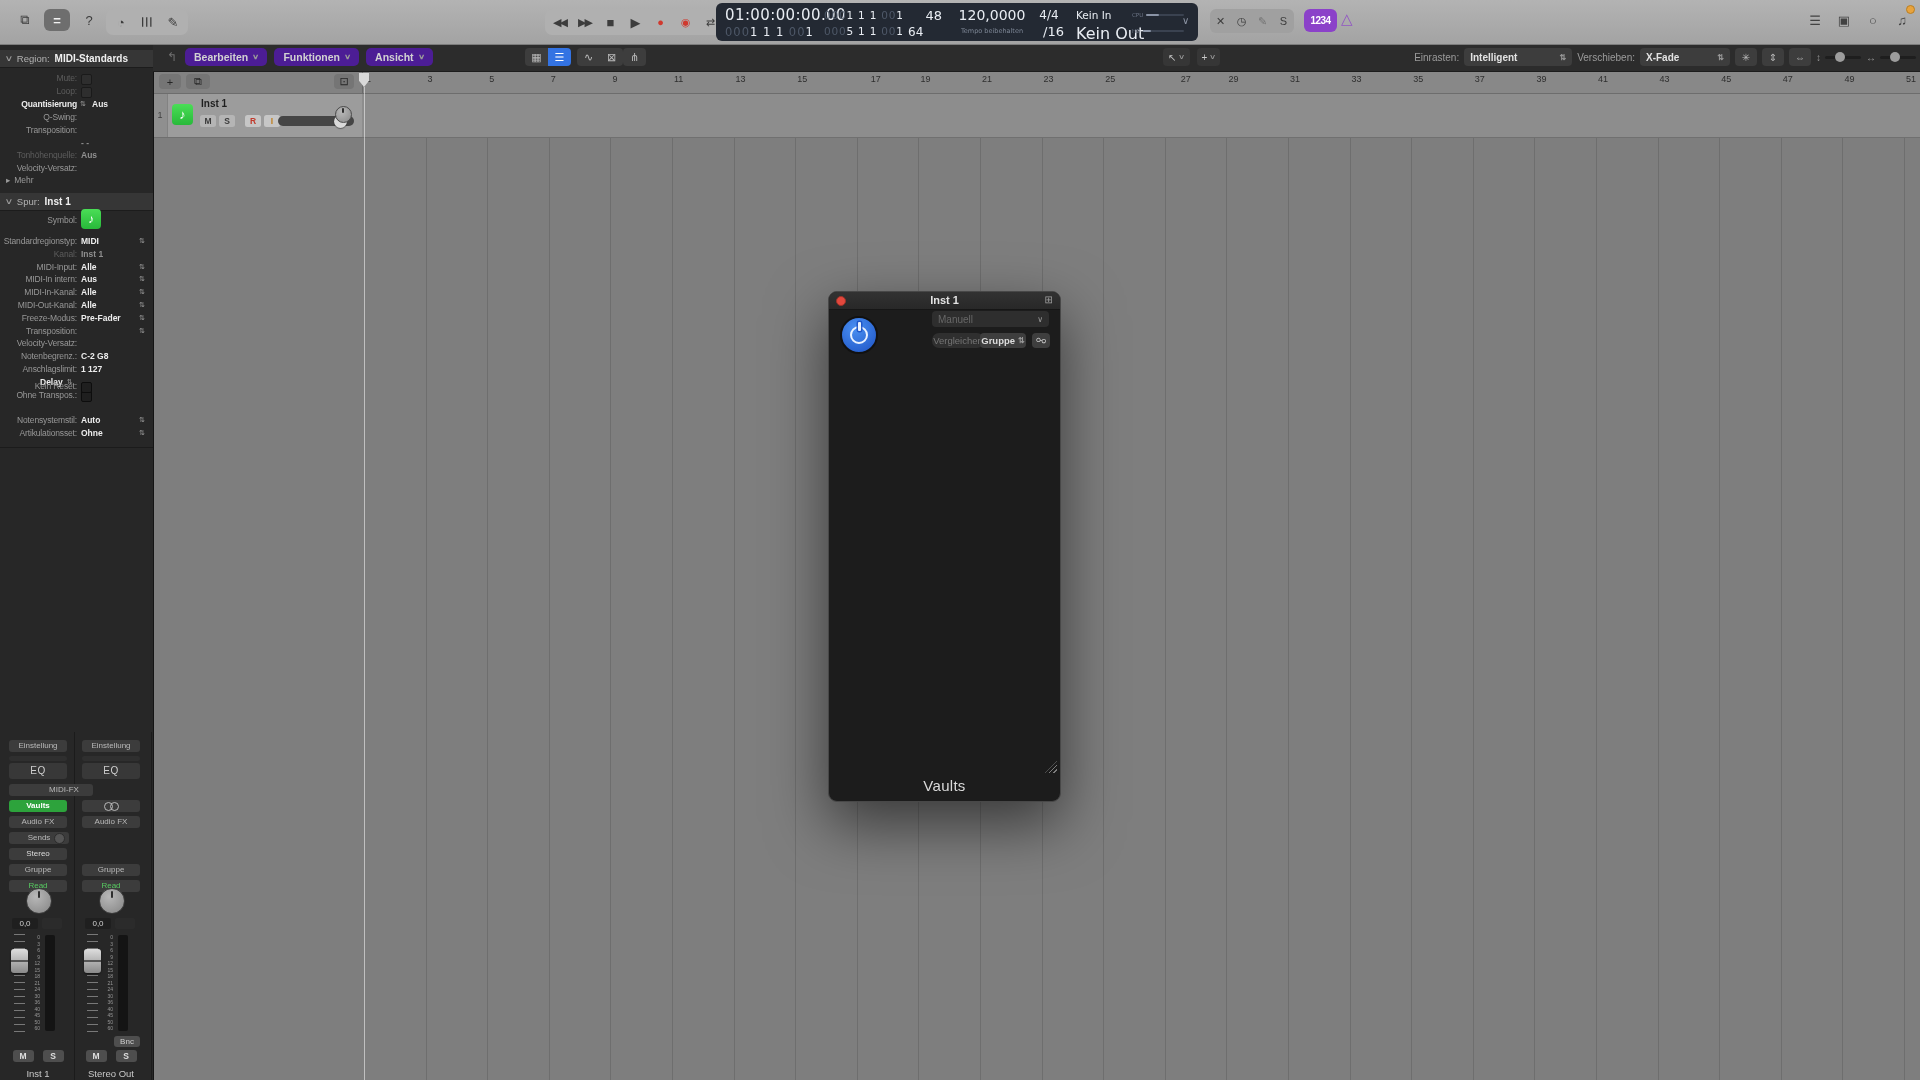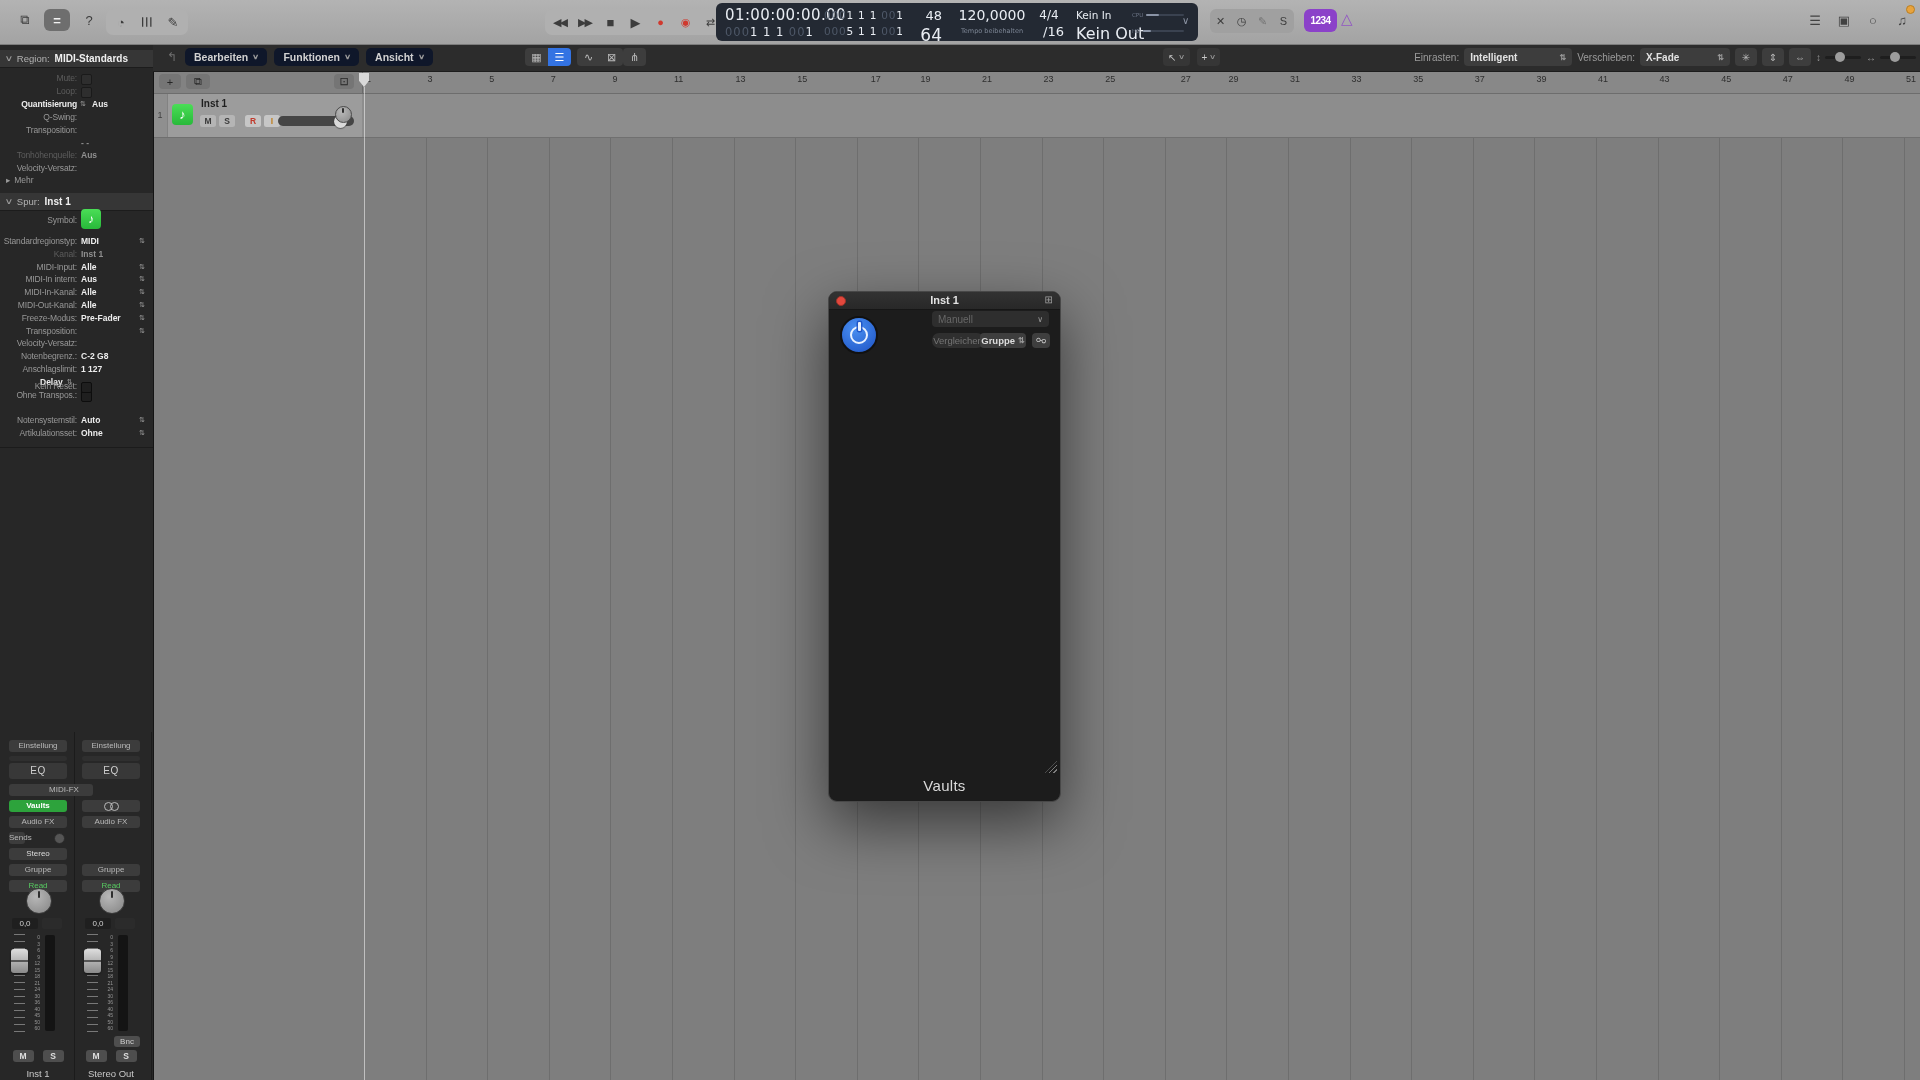"64" #lcd-n2 { font-size: 17px -> 12px; text-align: right -> none }
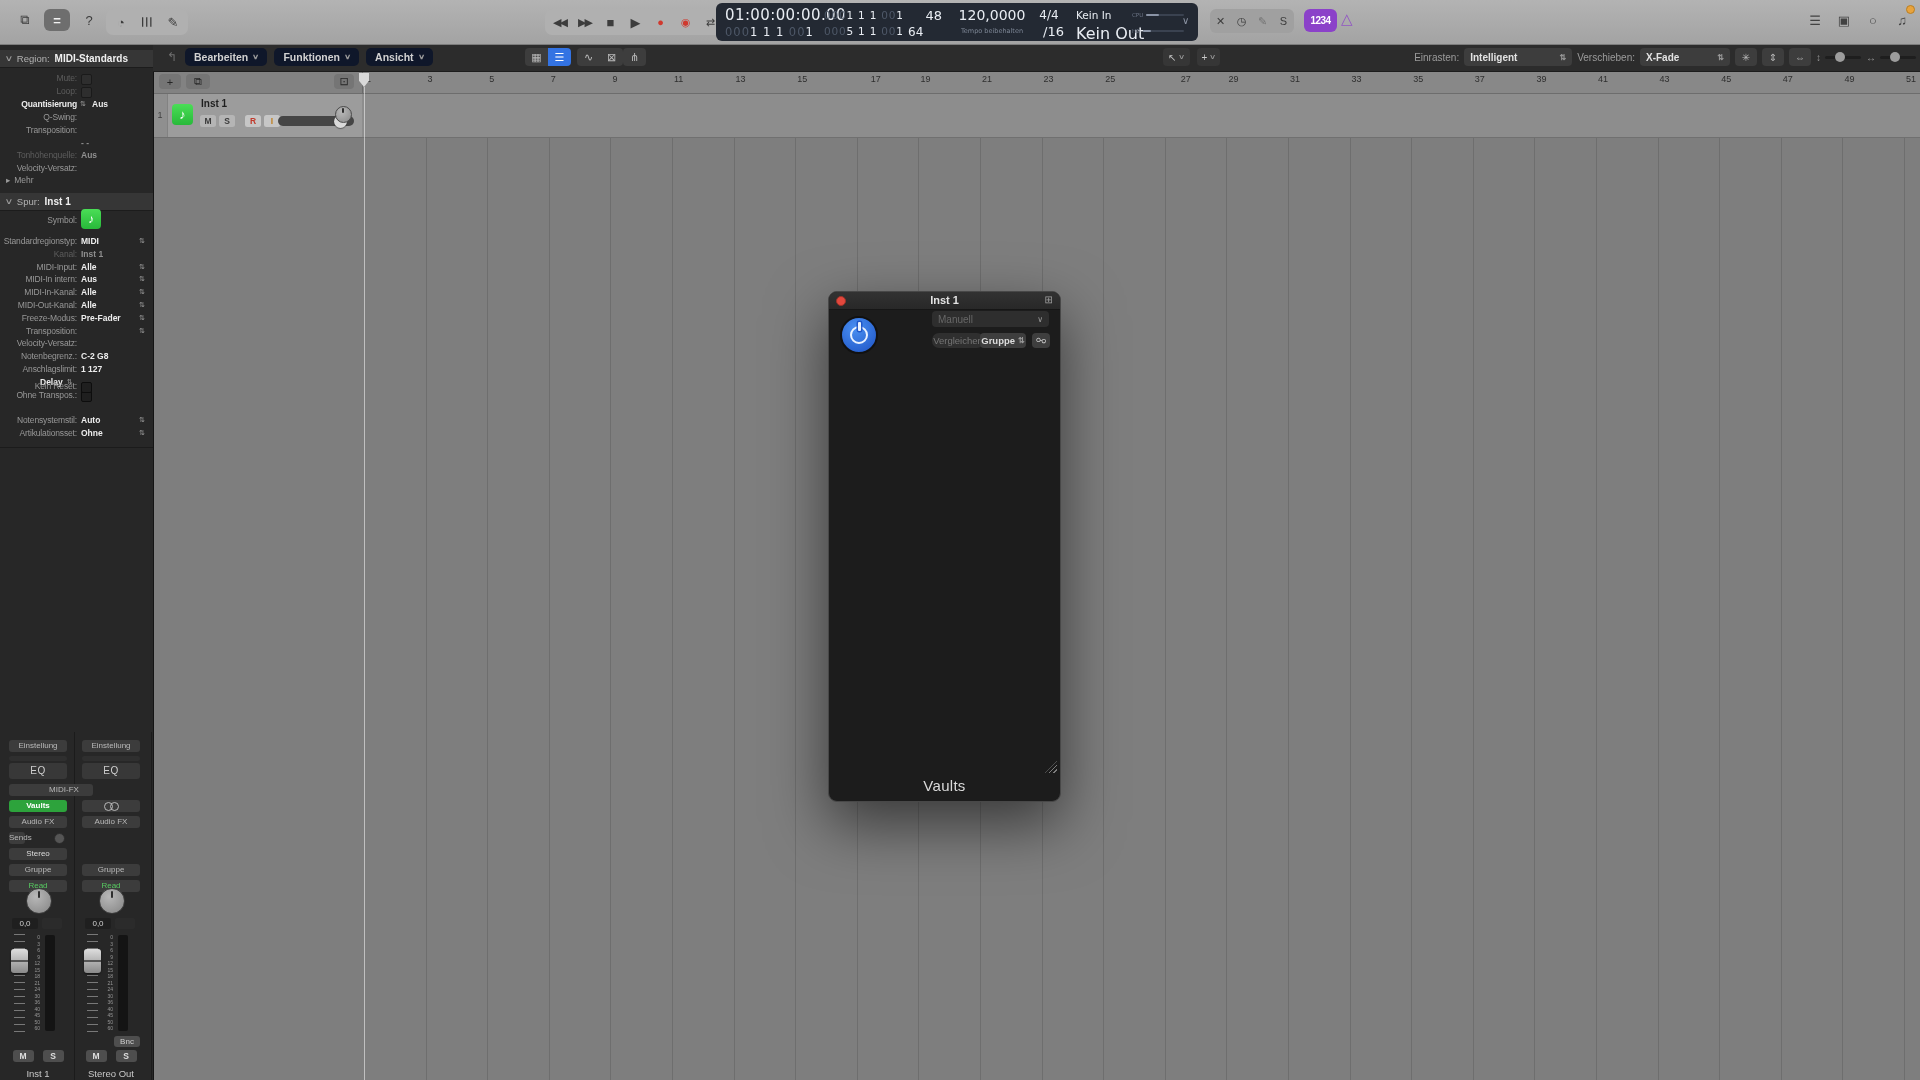"Bearbeiten" .menu-btn { background: #0f172a -> #4c1d95 }
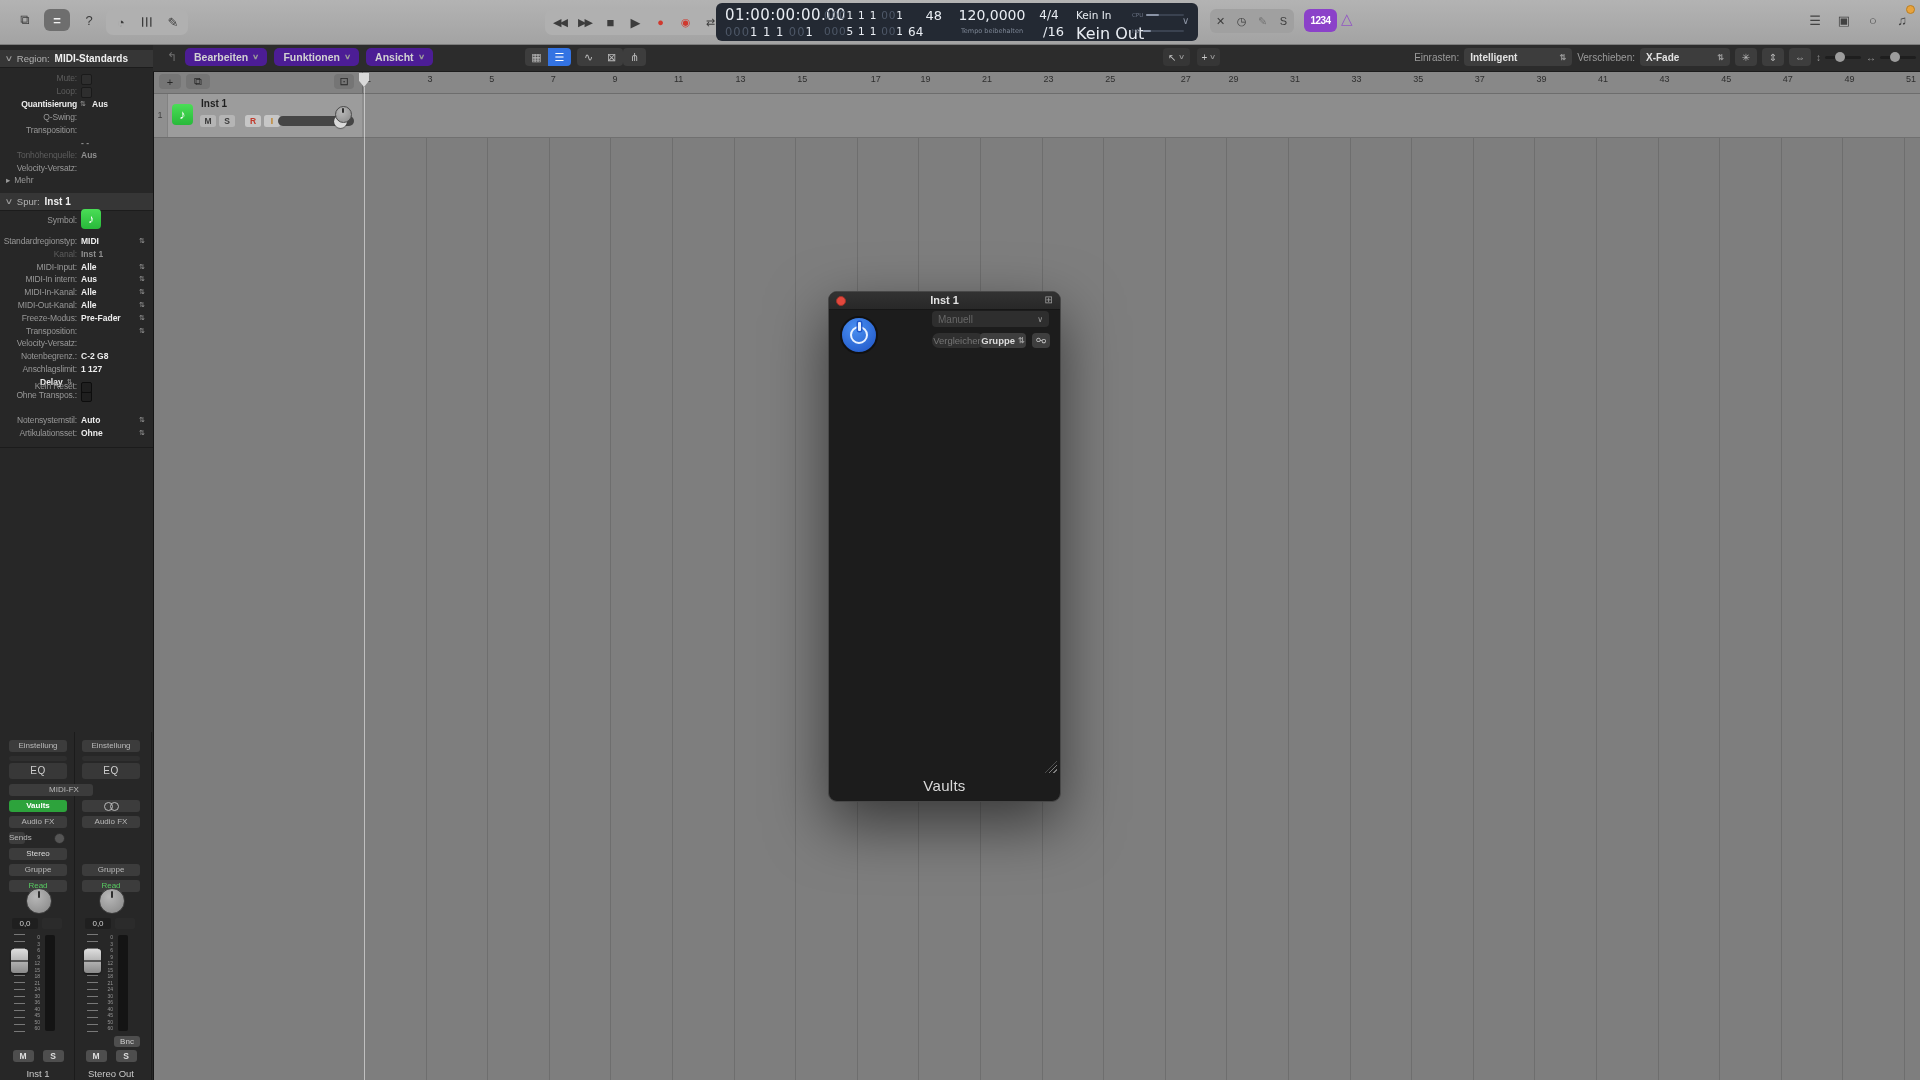"Sends" .slot.sends { width: 16px -> 60px }
